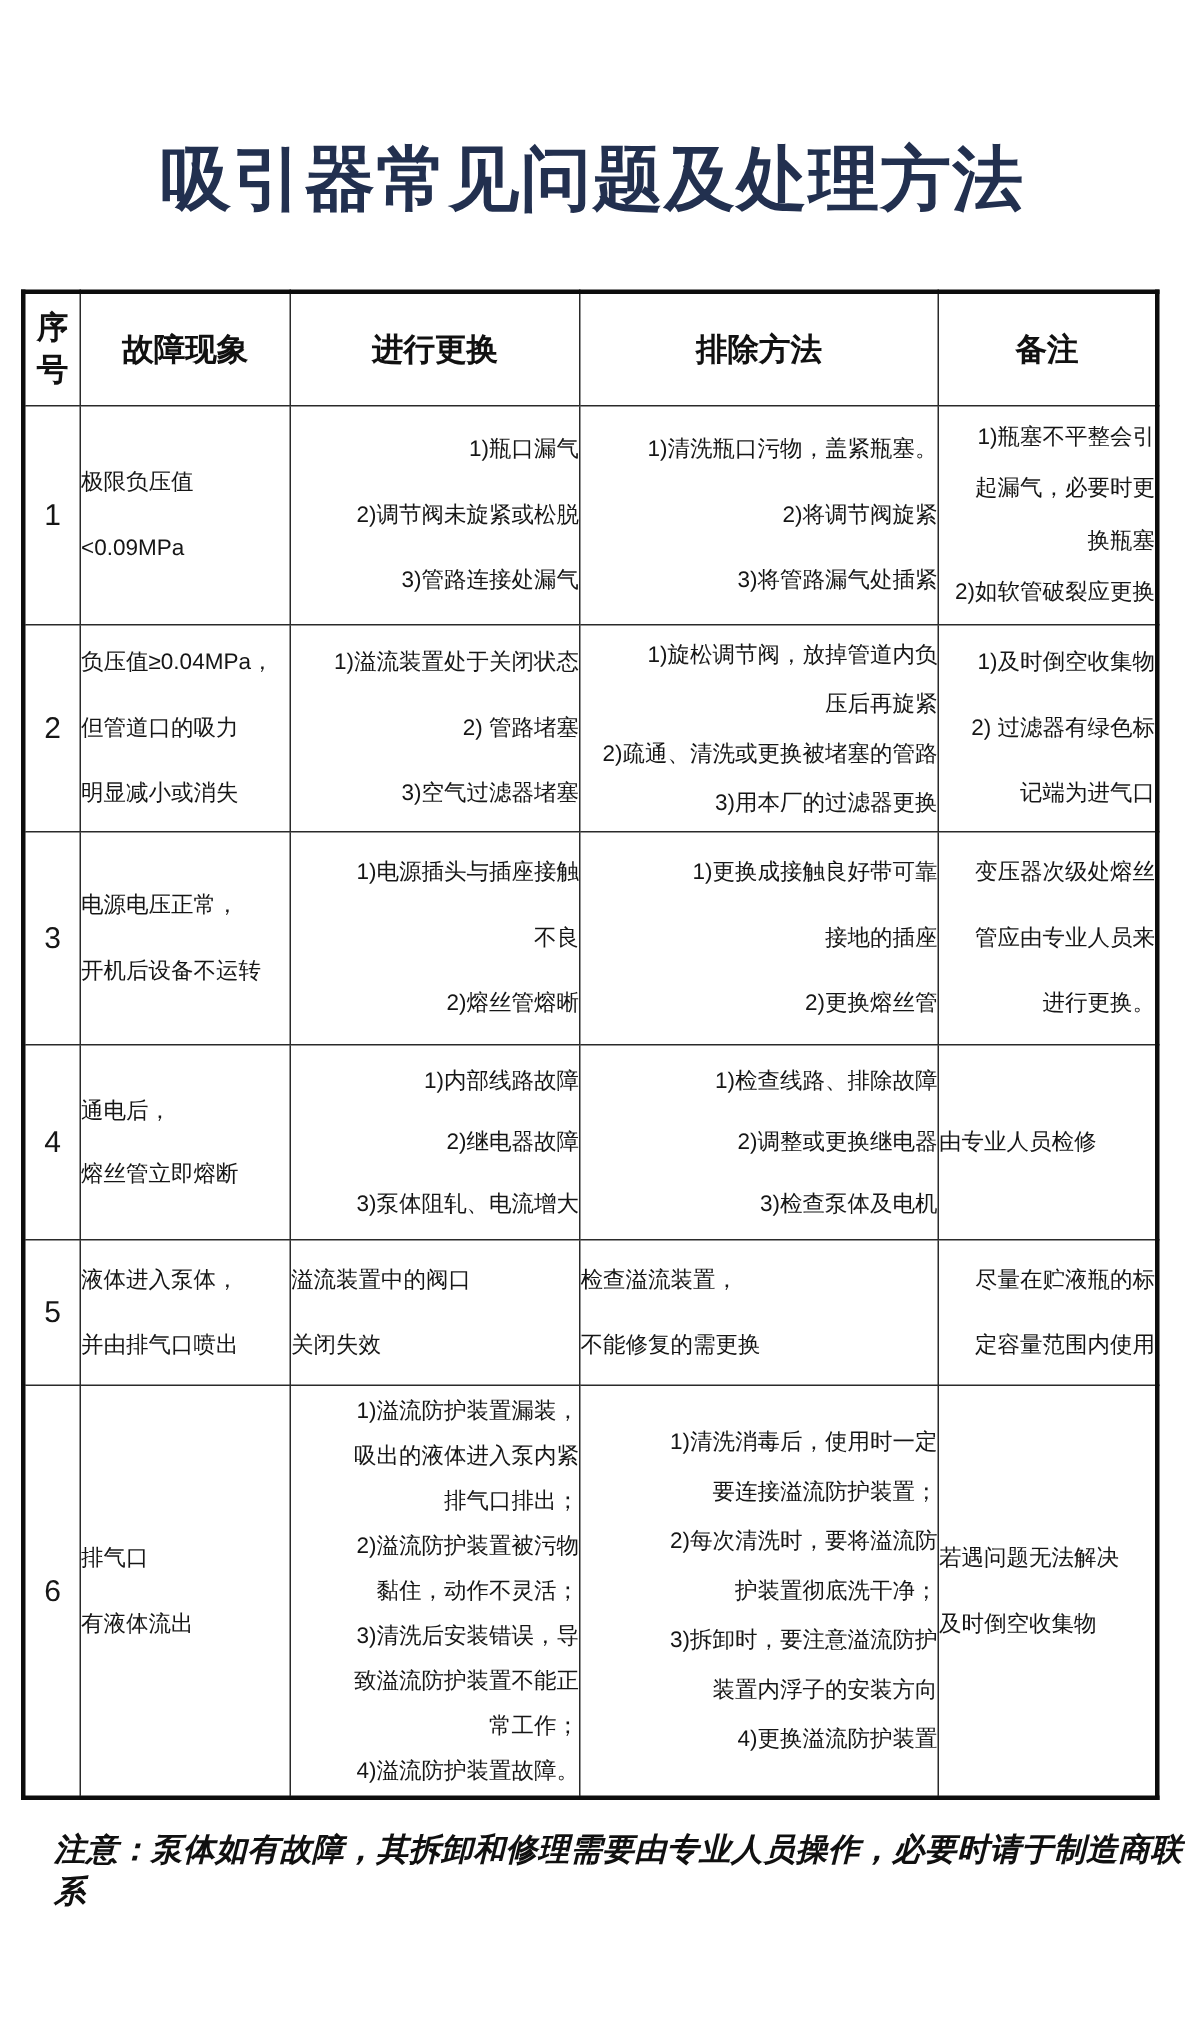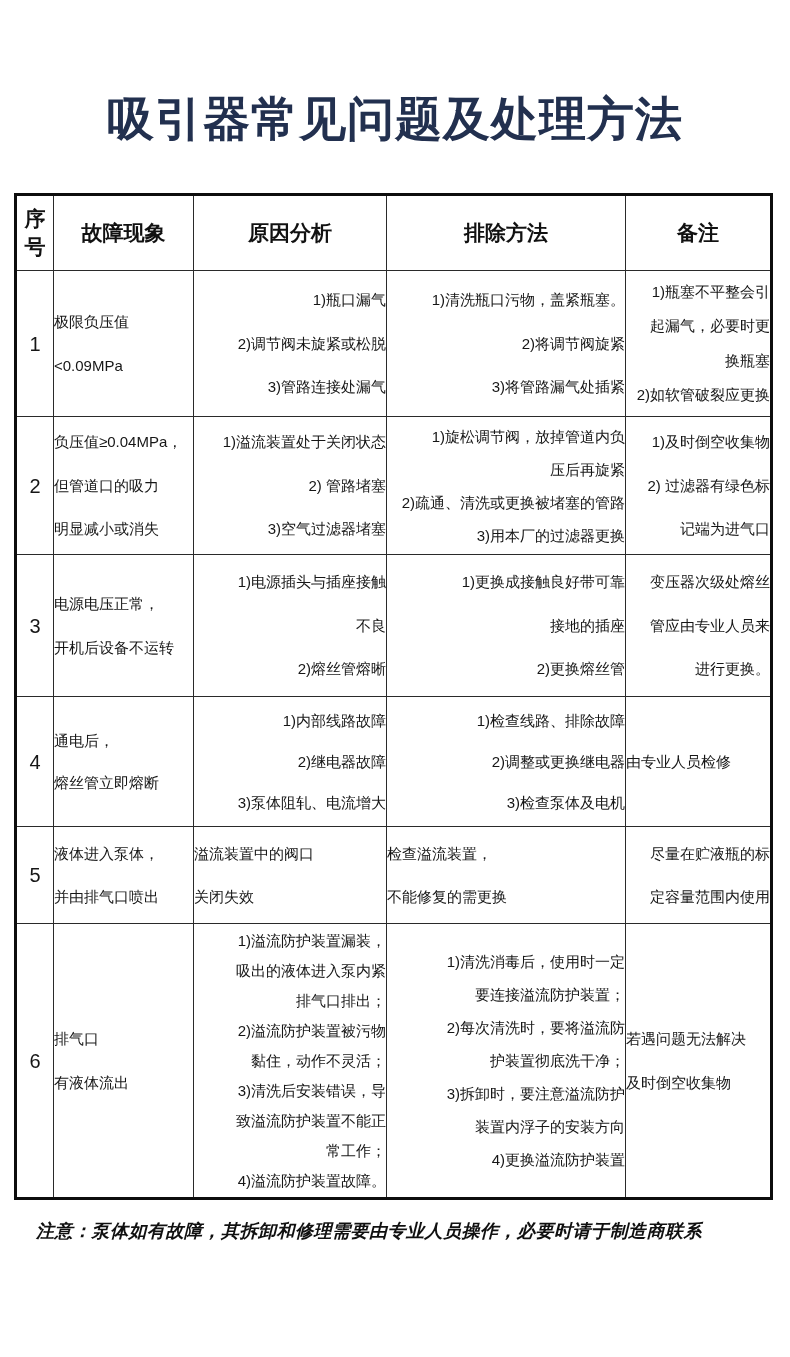"原因分析" div.hd { text: 原因分析 -> 进行更换 }
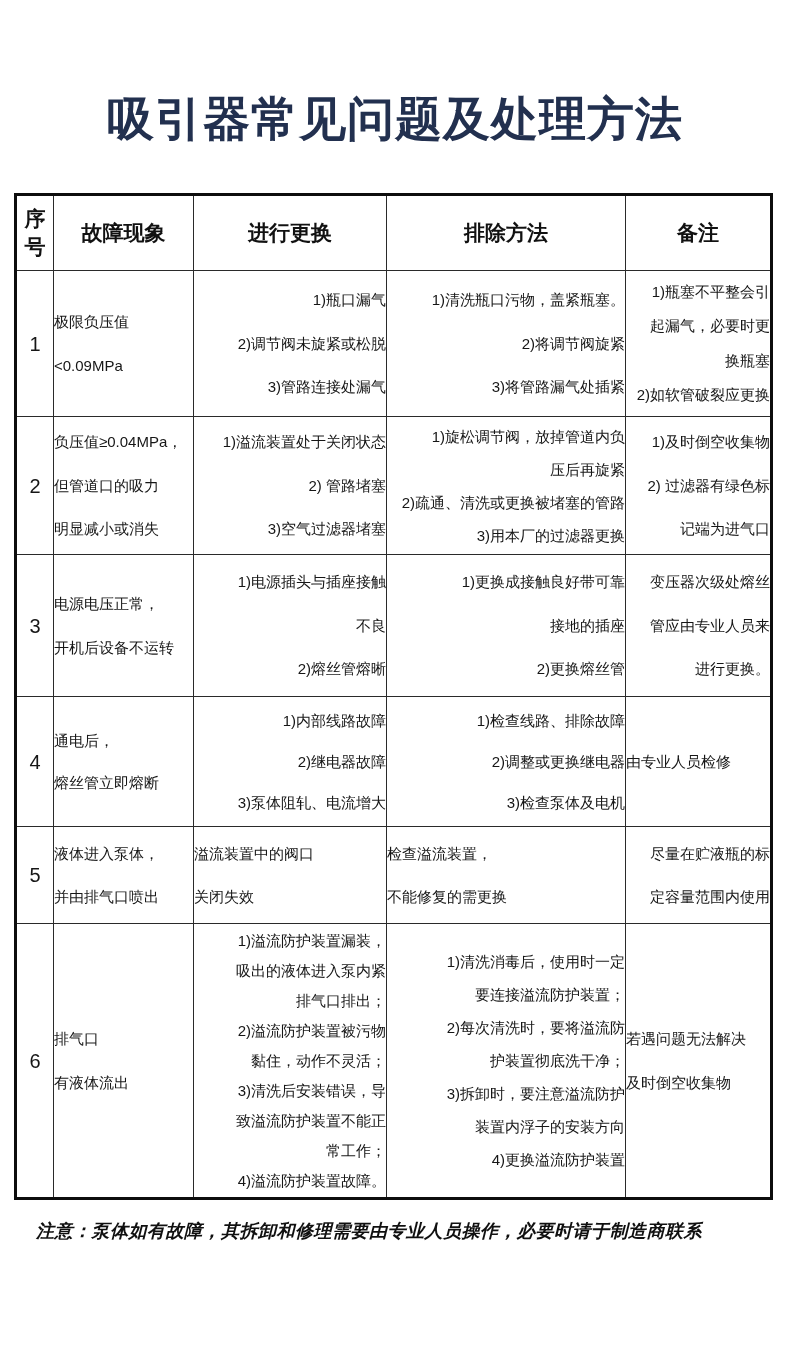"注意：泵体如有故障，其拆卸和修理需要由专业人员操作，必要时请于制造商联系" .footnote { font-size: 18px -> 21px }
